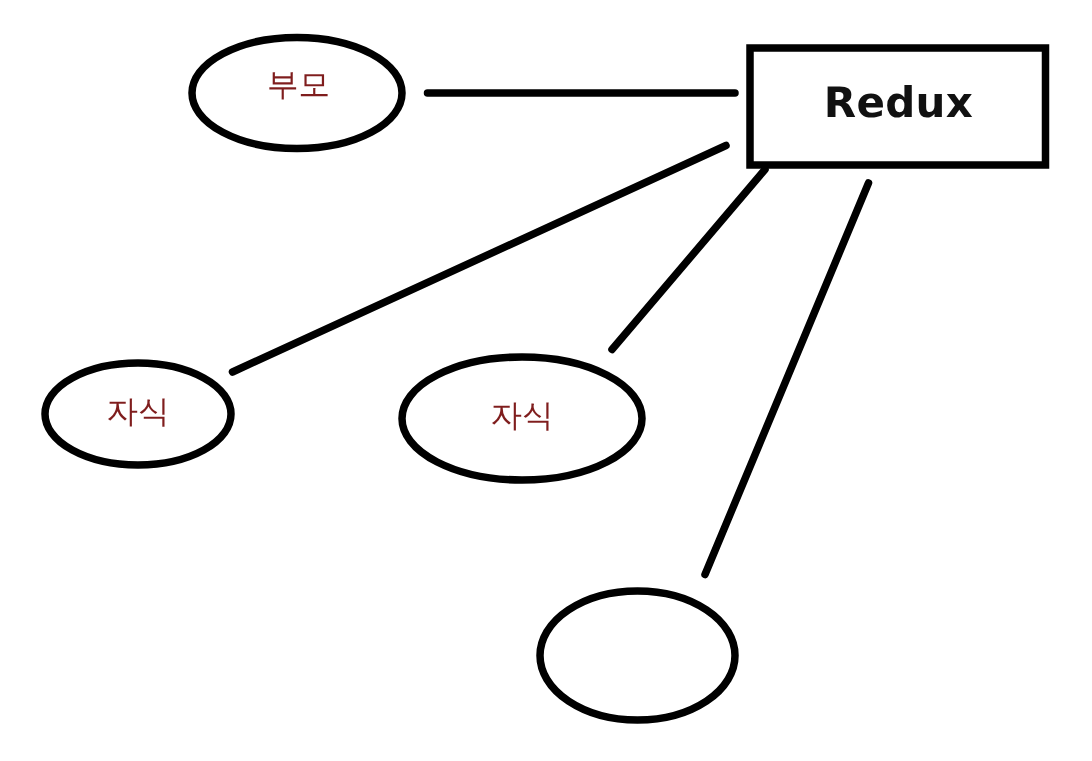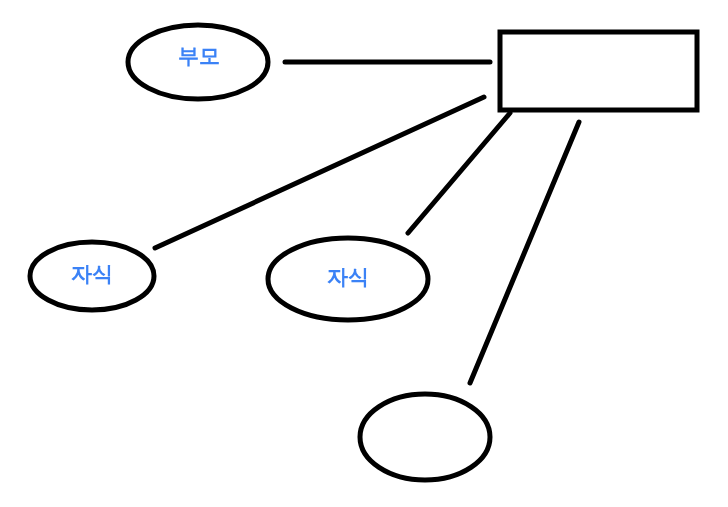"부모" .node-label { color: #3b82f6 -> #7f1d1d; font-weight: 700 -> 400 }
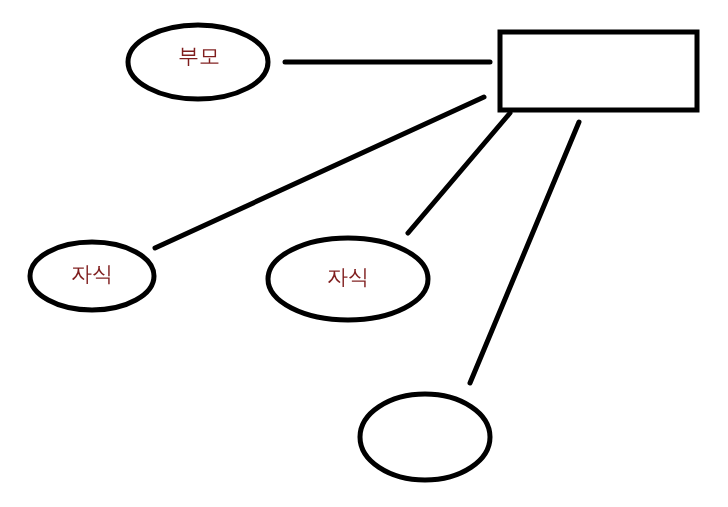"Redux" div.node-label { html: none -> <div>Redux</div> }
